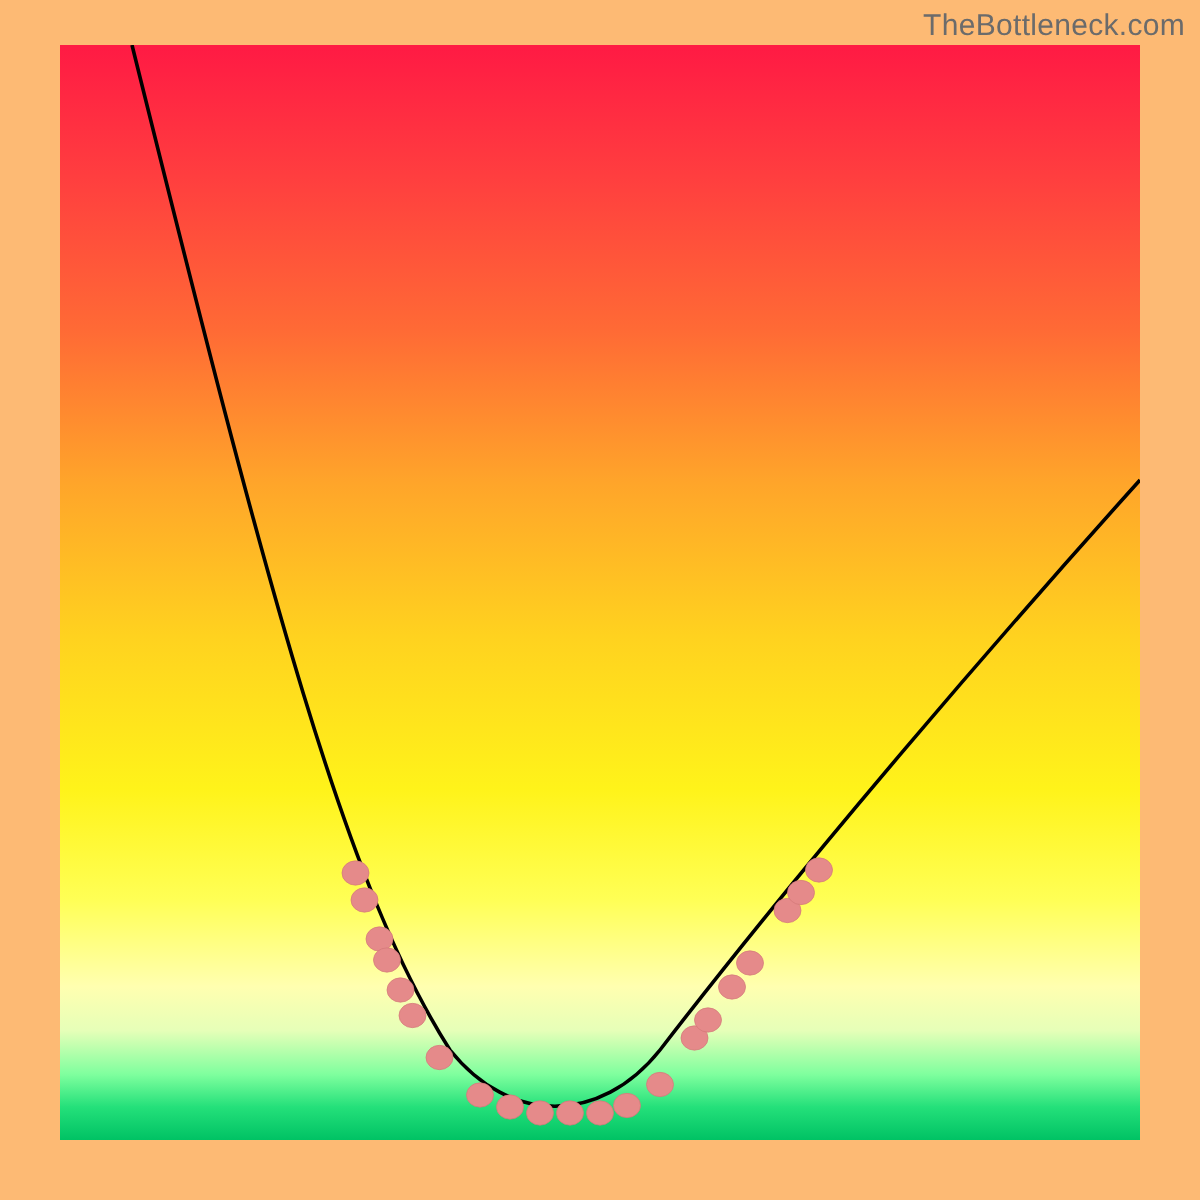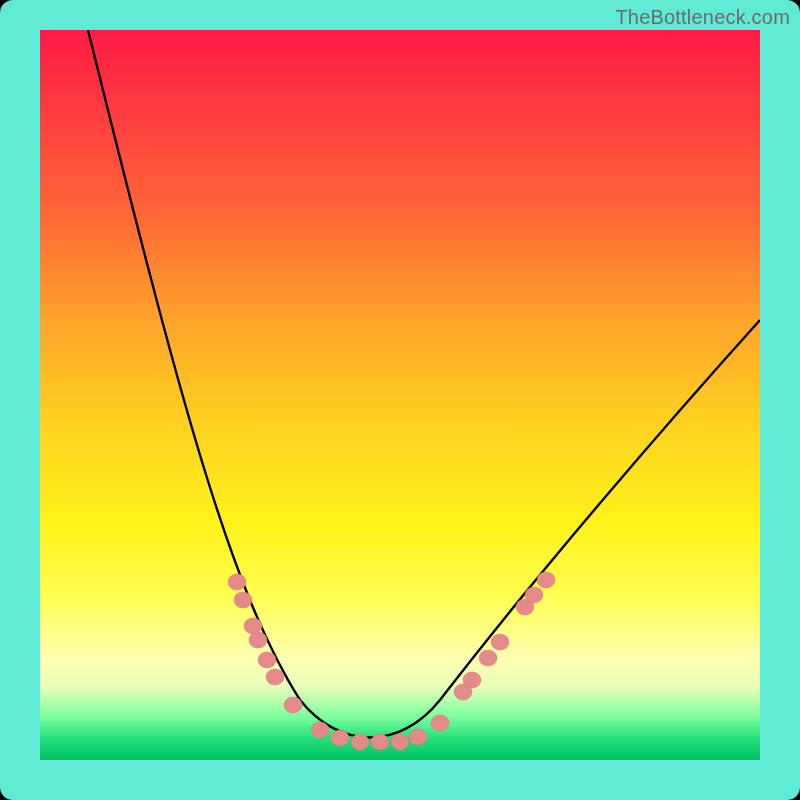"TheBottleneck.com" .frame { background: #5eead4 -> #fdba74; border-radius: 13px -> none }
